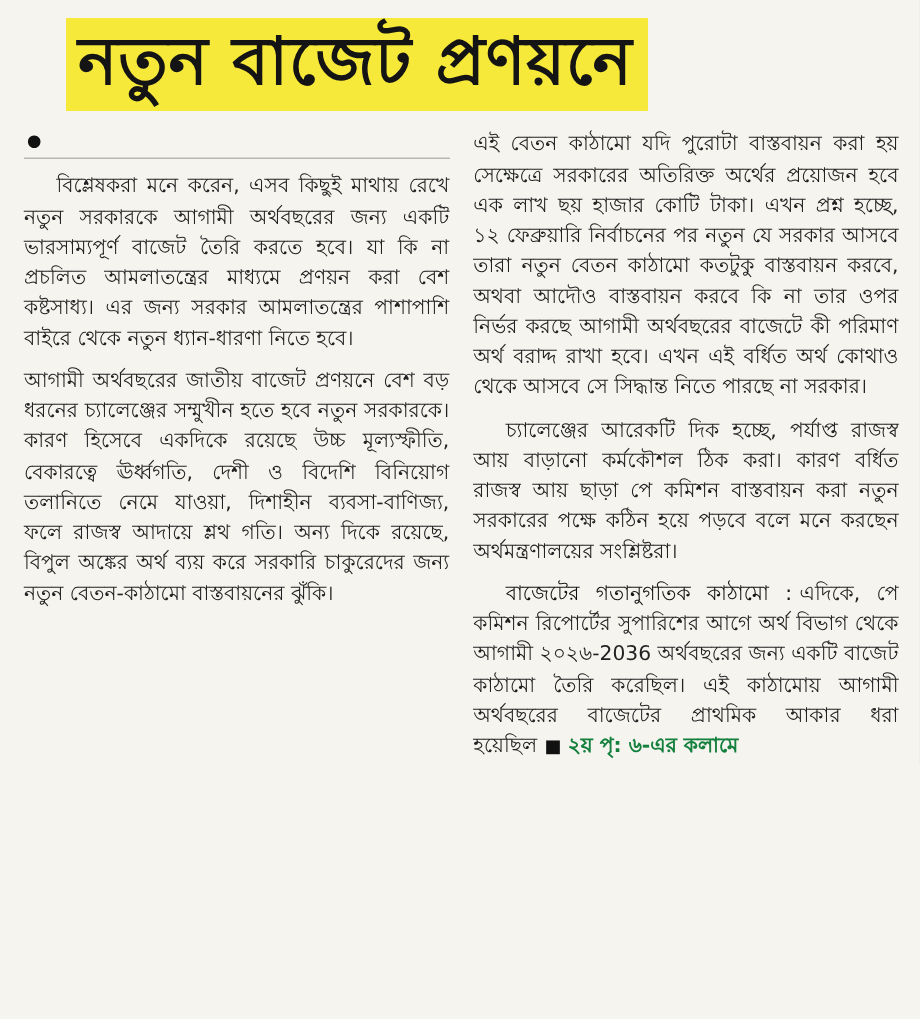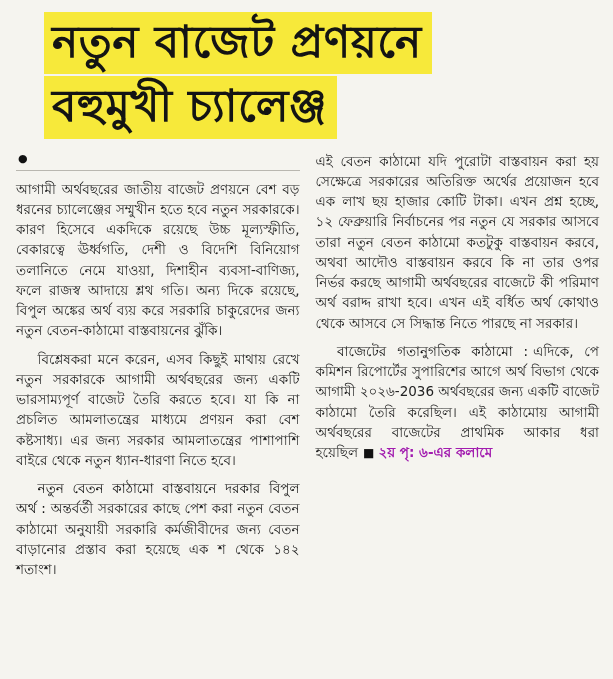"বহুমুখী চ্যালেঞ্জ" span.hl { html: <span>বহুমুখী চ্যালেঞ্জ</span> -> none }
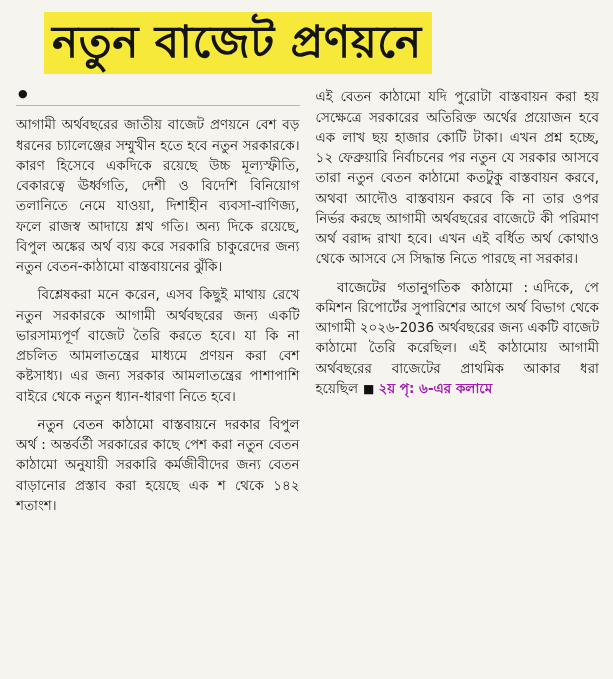"আগামী অর্থবছরের জাতীয় বাজেট প্রণয়নে" p.para { order: before "বিশ্লেষকরা মনে করেন, এসব কিছুই" -> after "বিশ্লেষকরা মনে করেন, এসব কিছুই" }
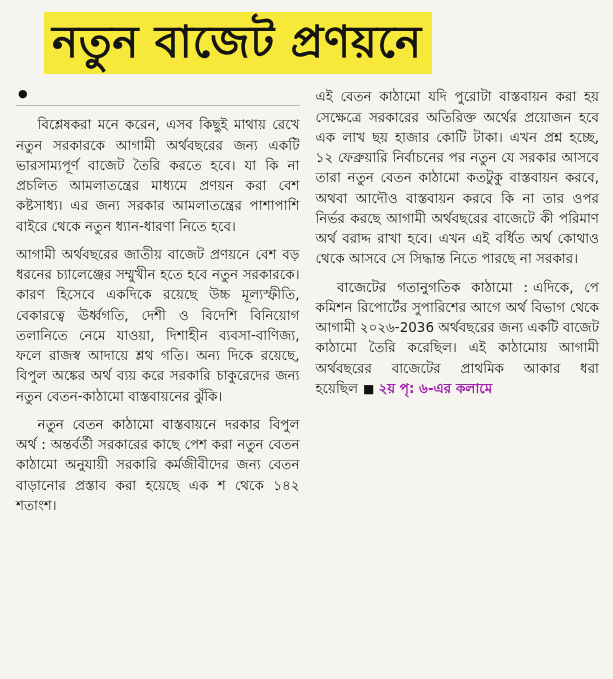"চ্যালেঞ্জের আরেকটি দিক হচ্ছে, পর্যাপ্ত" p.para { html: none -> <p>চ্যালেঞ্জের আরেকটি দিক হচ্ছে, পর্যাপ্ত রাজস্ব আয় বাড়ানো কর্মকৌশল ঠিক করা। কারণ বর্ধিত রাজস্ব আয় ছাড়া পে কমিশন বাস্তবায়ন করা নতুন সরকারের পক্ষে কঠিন হয়ে পড়বে বলে মনে করছেন অর্থমন্ত্রণালয়ের সংশ্লিষ্টরা।</p> }
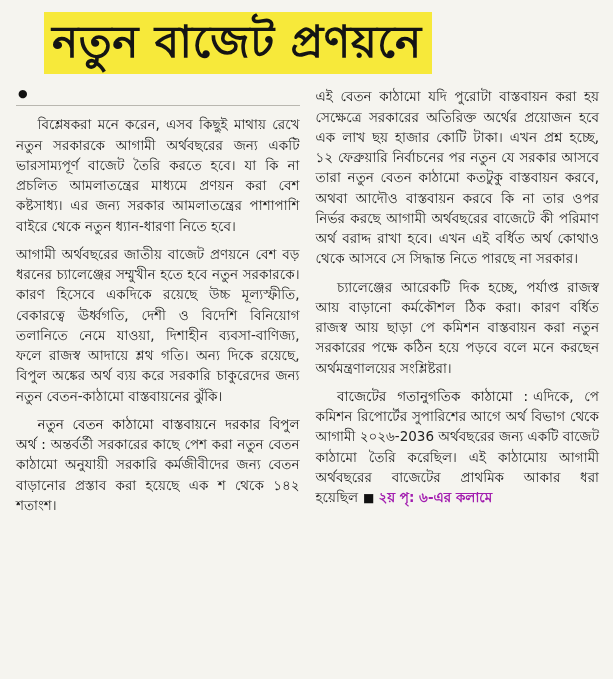"নতুন বেতন কাঠামো বাস্তবায়নে দরকার" p.para { html: <p><strong>নতুন বেতন কাঠামো বাস্তবায়নে দরকার বিপুল অর্থ :</strong><span>অন্তর্বর্তী সরকারের কাছে পেশ করা নতুন বেতন কাঠামো অনুযায়ী সরকারি কর্মজীবীদের জন্য বেতন বাড়ানোর প্রস্তাব করা হয়েছে এক শ থেকে ১৪২ শতাংশ।</span></p> -> none }
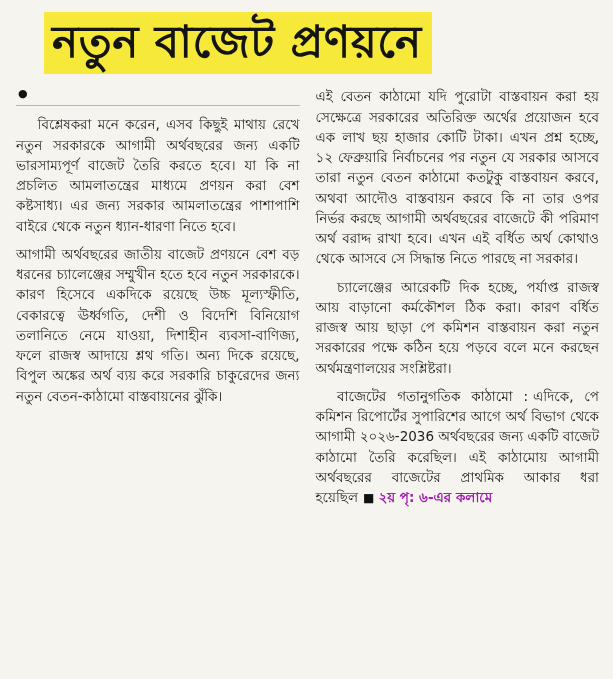"২য় পৃ: ৬-এর কলামে" .cont { color: #a21caf -> #15803d }
